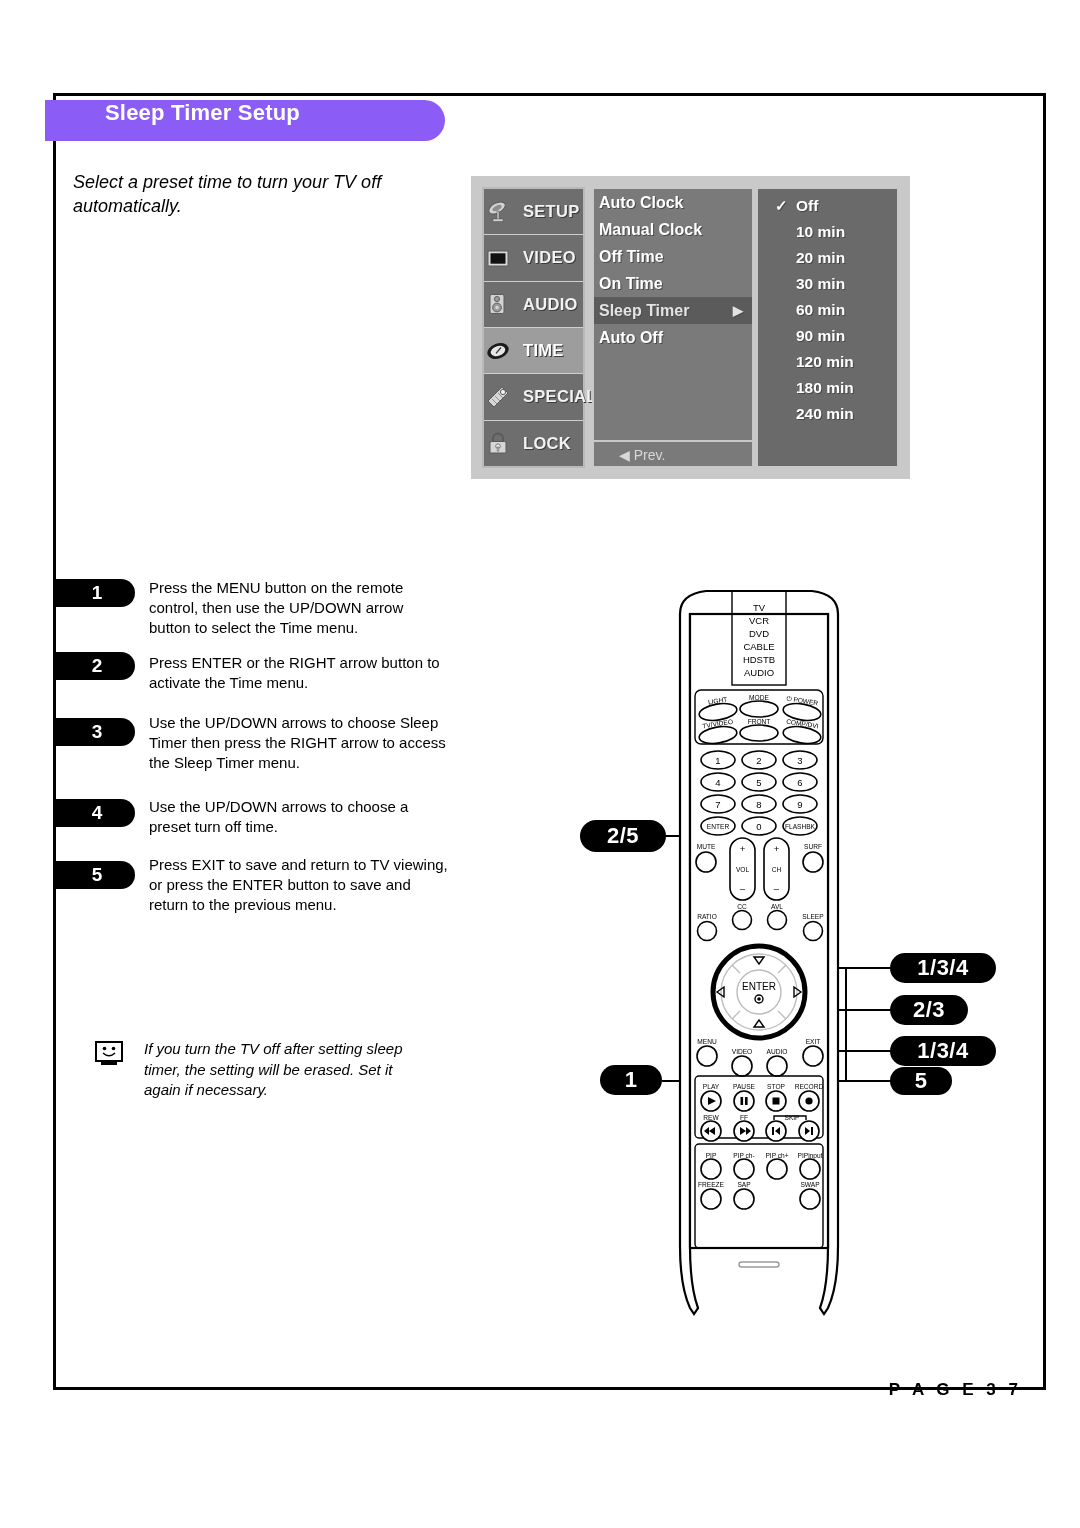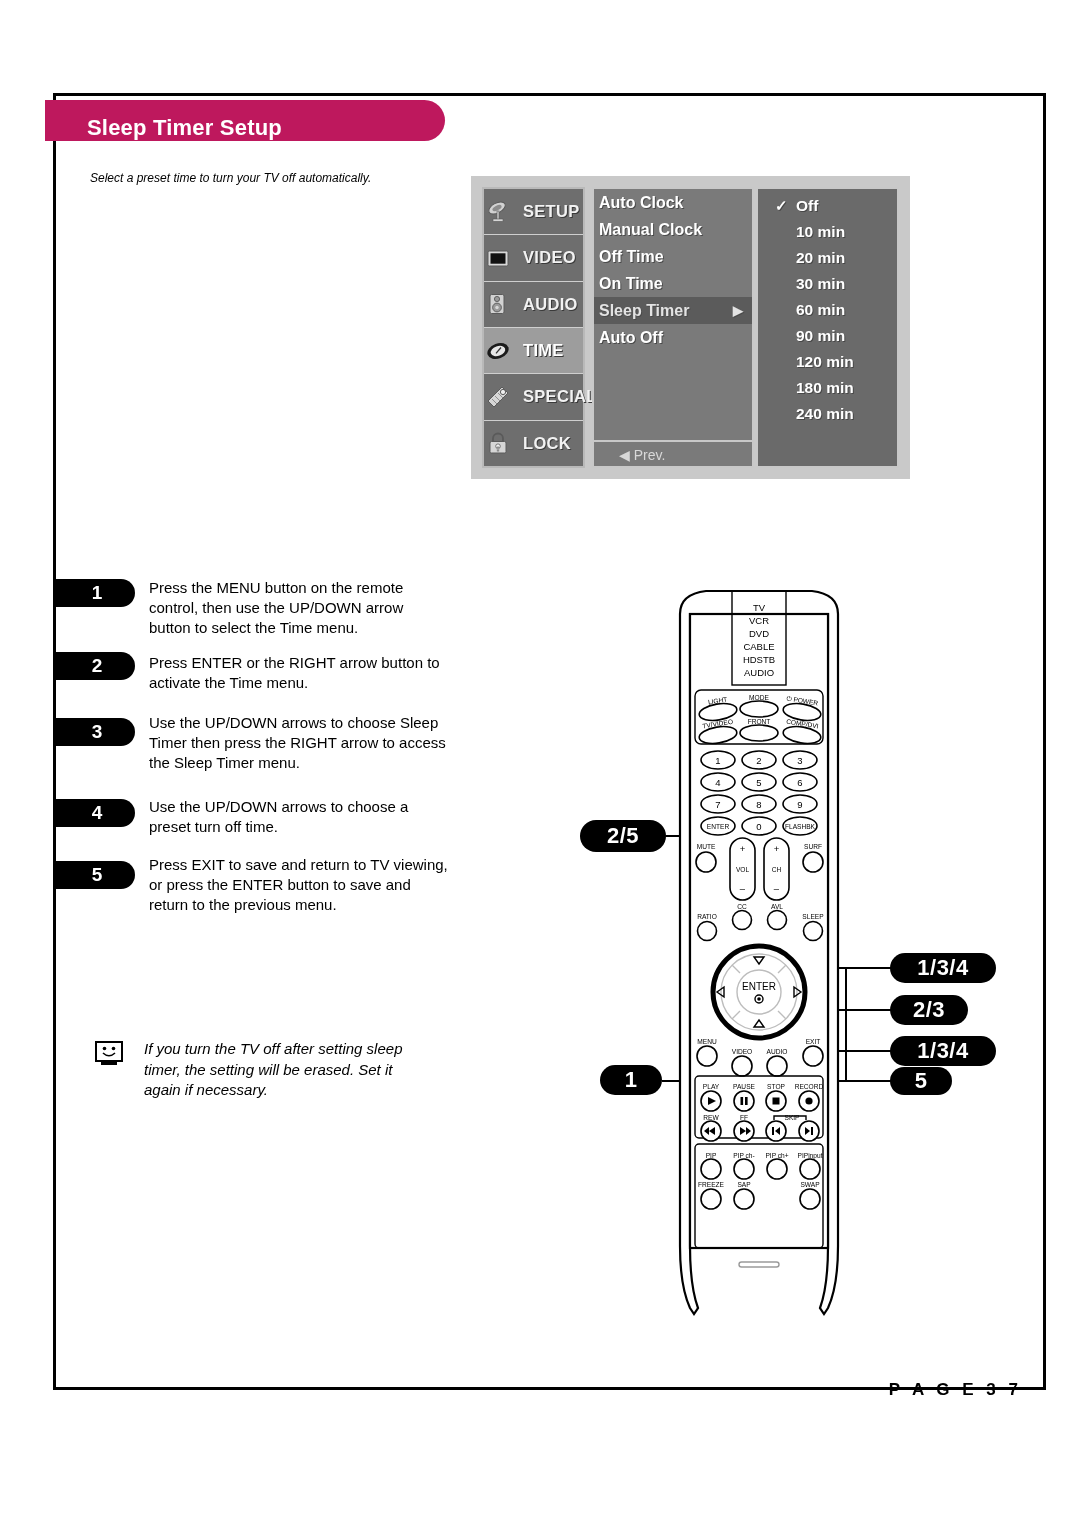"Sleep Timer Setup" #title-pill { align-items: flex-end -> flex-start; background: #be185d -> #8b5cf6; padding-left: 42px -> 60px }
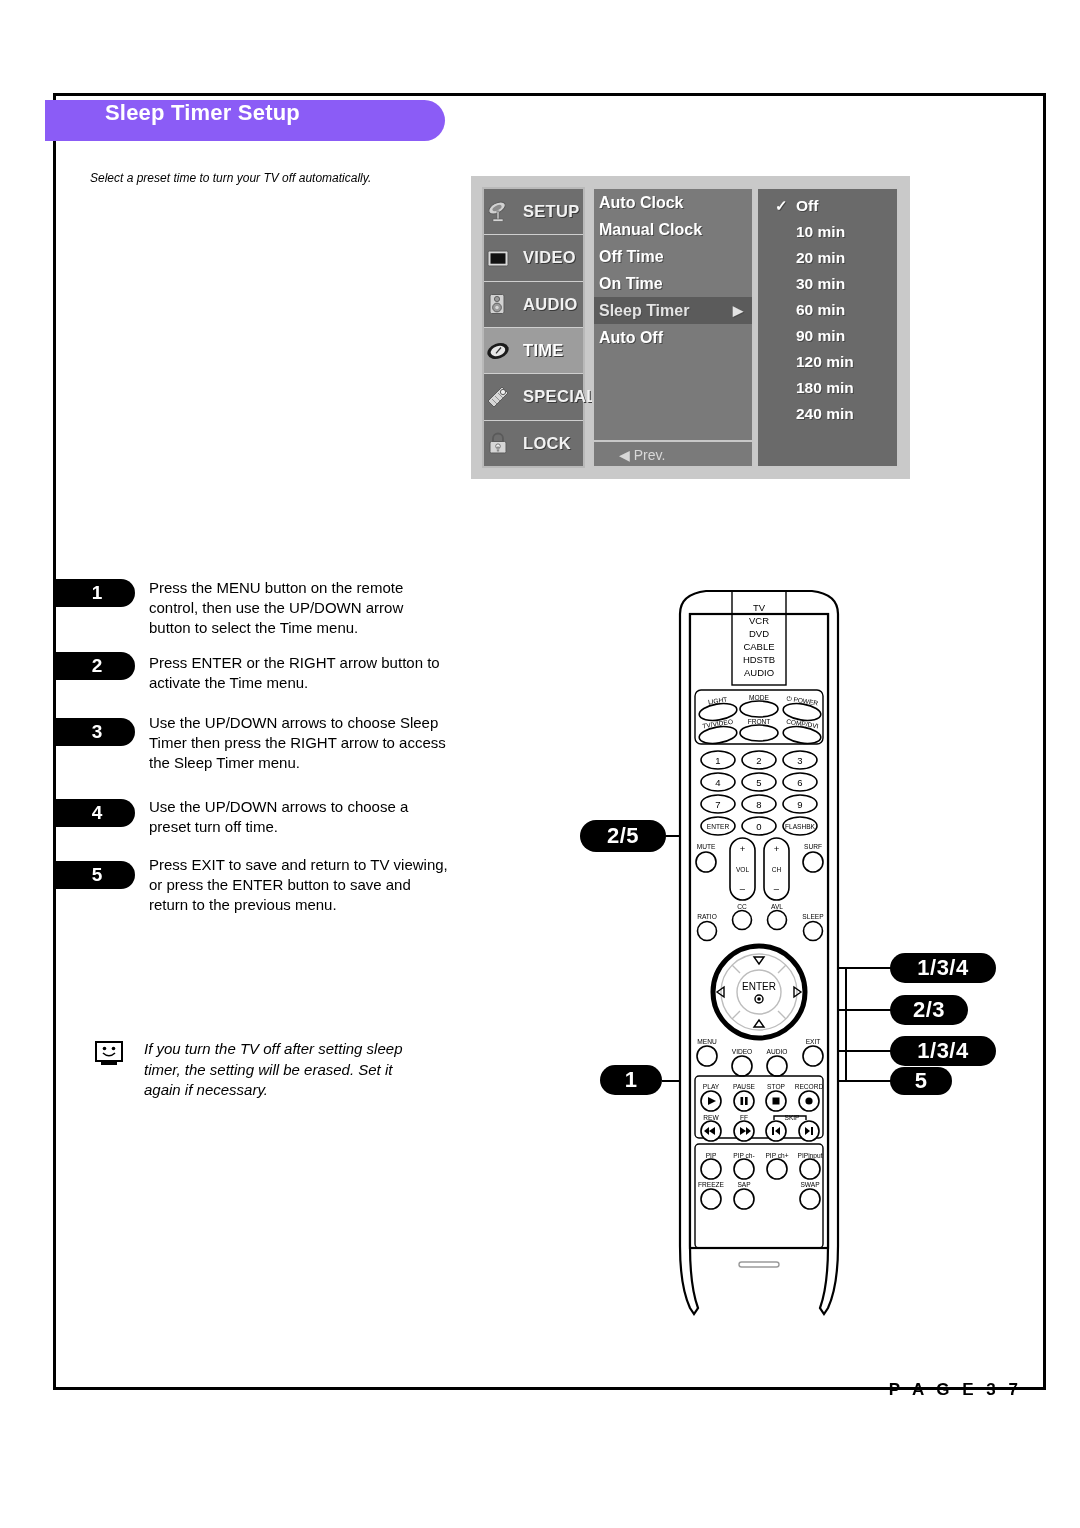"Select a preset time to" #intro { font-size: 12px -> 18px; margin-left: 17px -> none }
